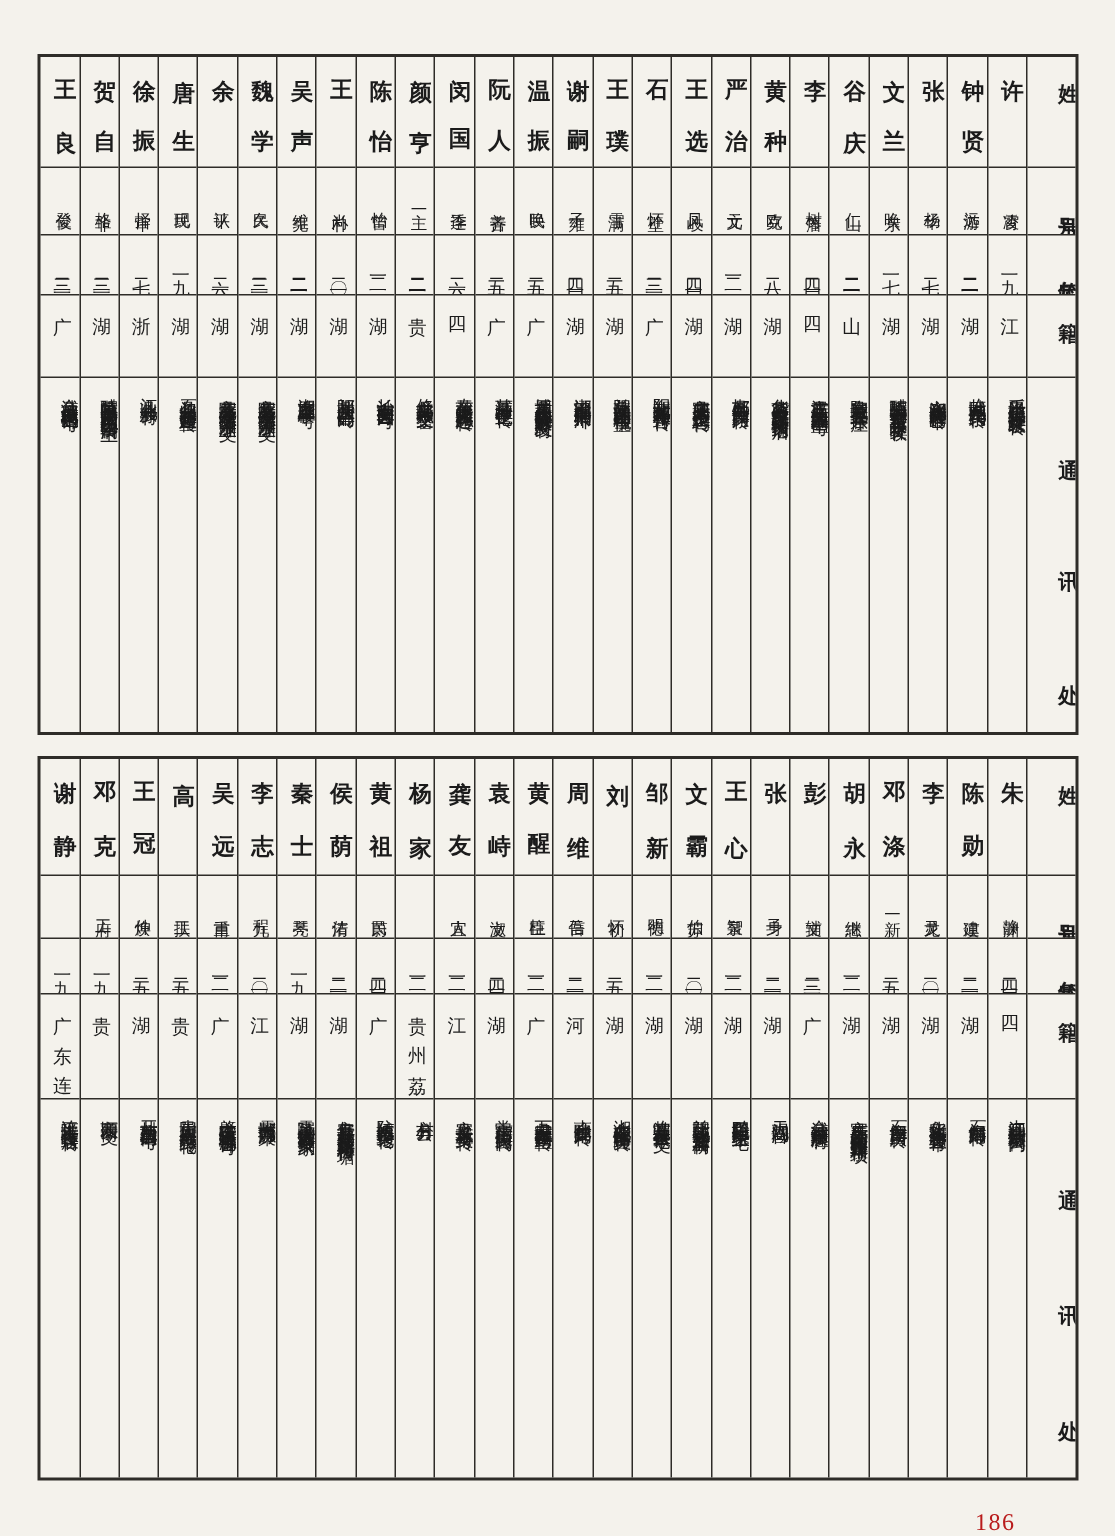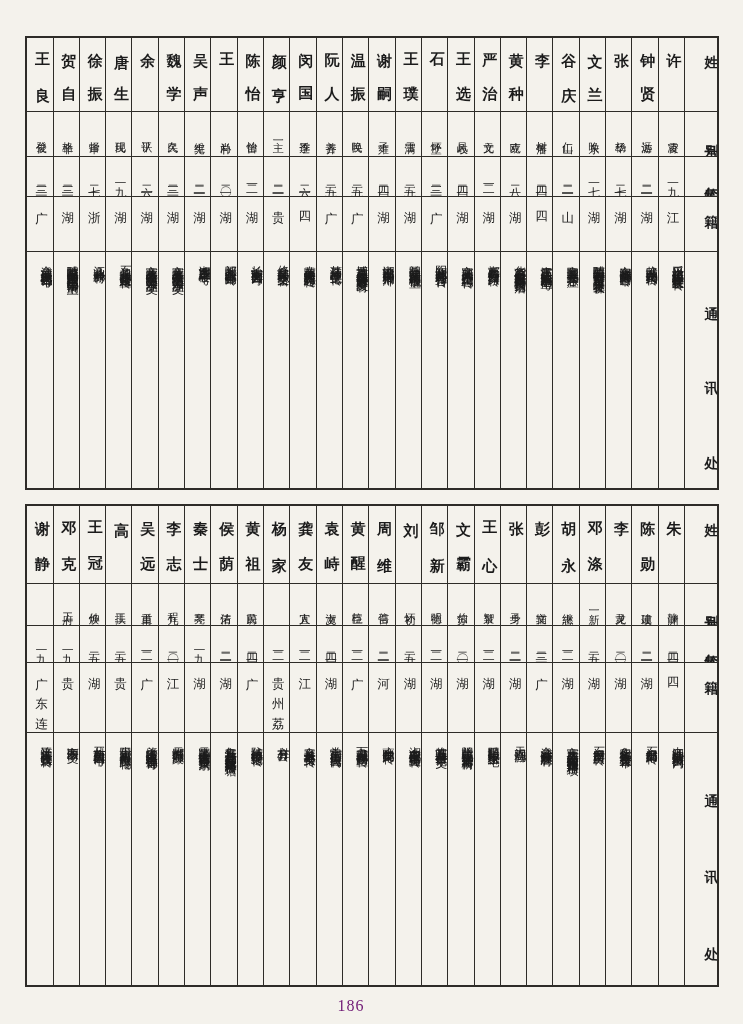"186" .page-number { color: #701a75 -> #b91c1c; padding: 10px 42px 0 0 -> 20px 42px 0 0; text-align: center -> right }
